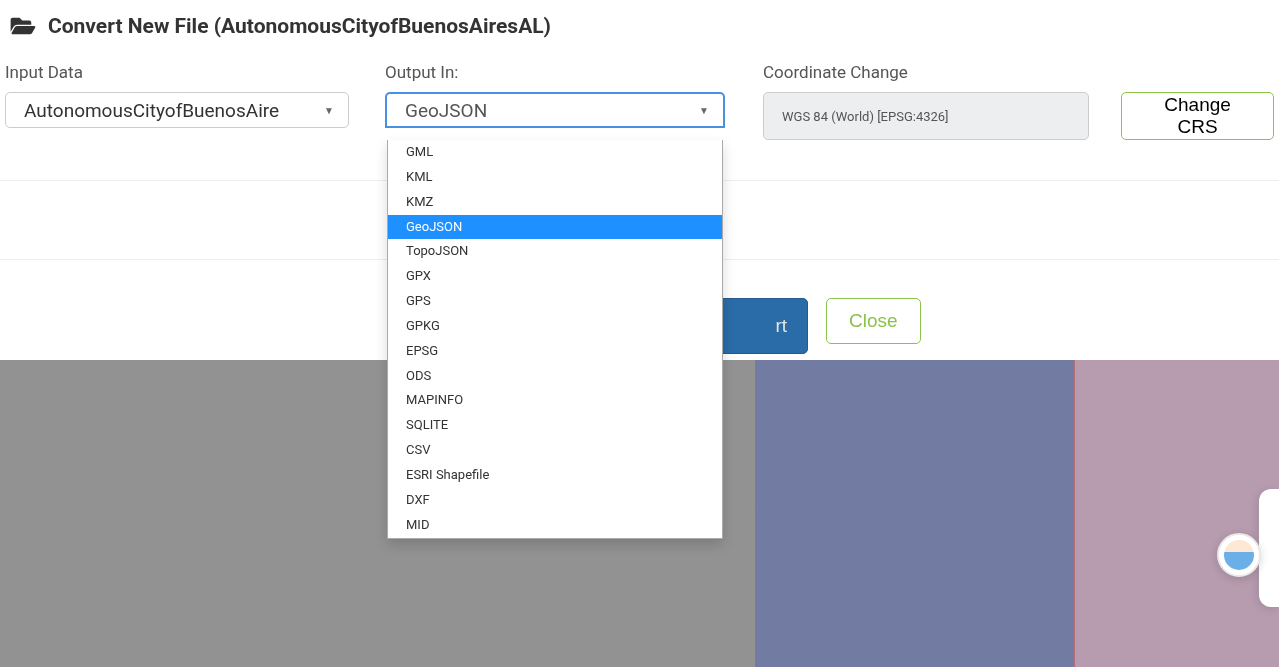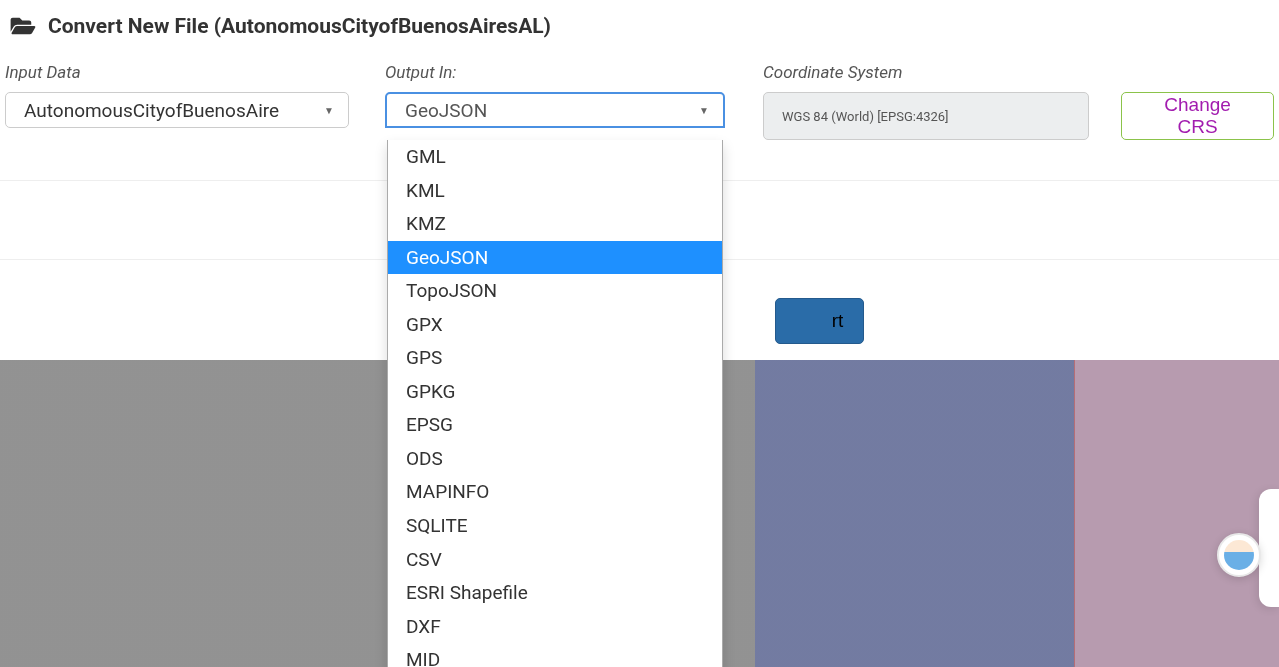"Input Data" .field-label { font-style: italic -> none }
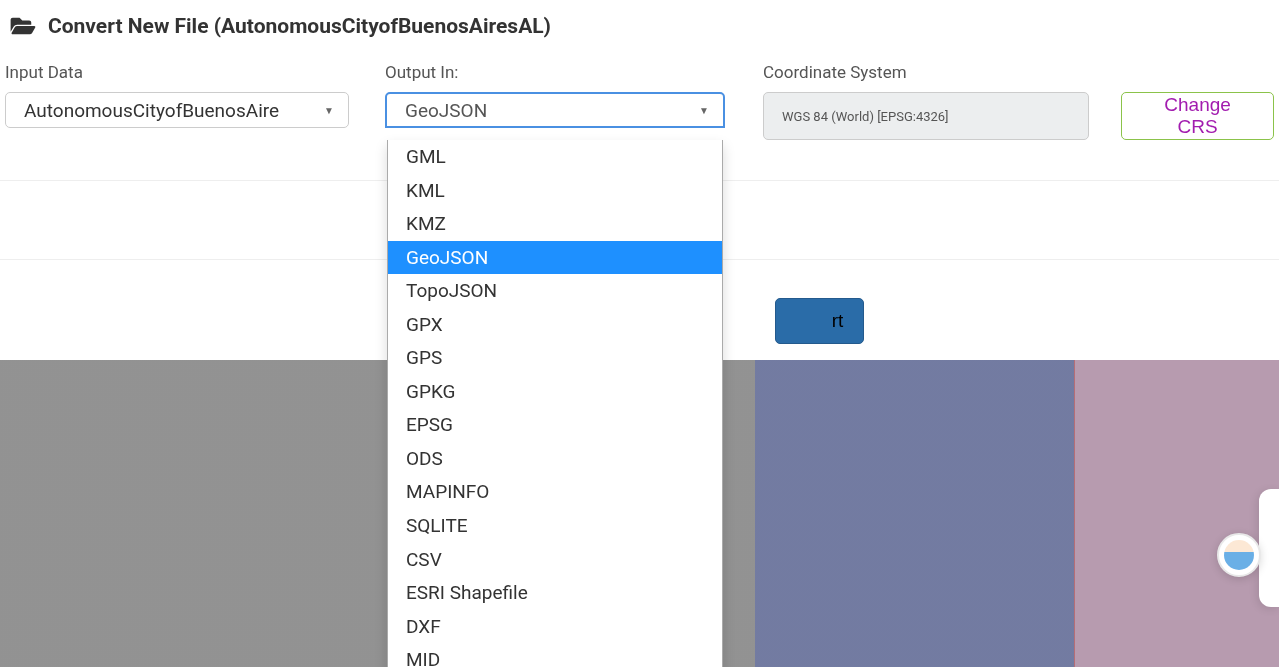"Coordinate System" label.field-label { text: System -> Change }
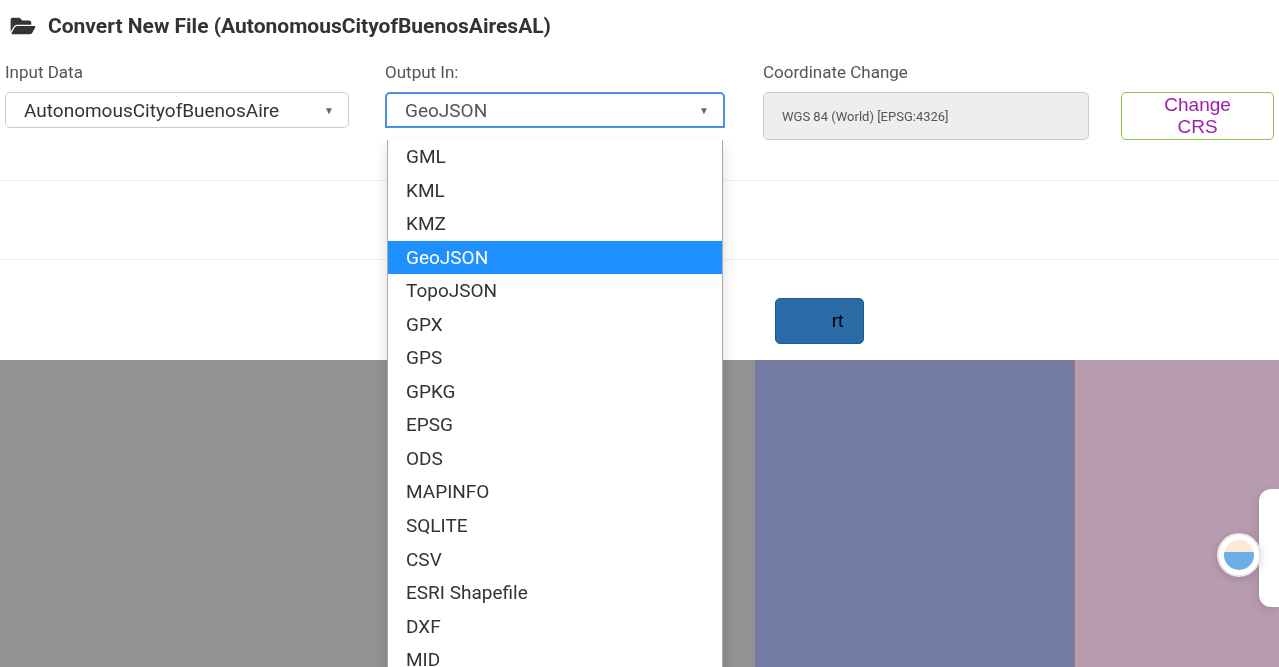"Change CRS" .change-crs-btn { color: #a21caf -> #000000 }
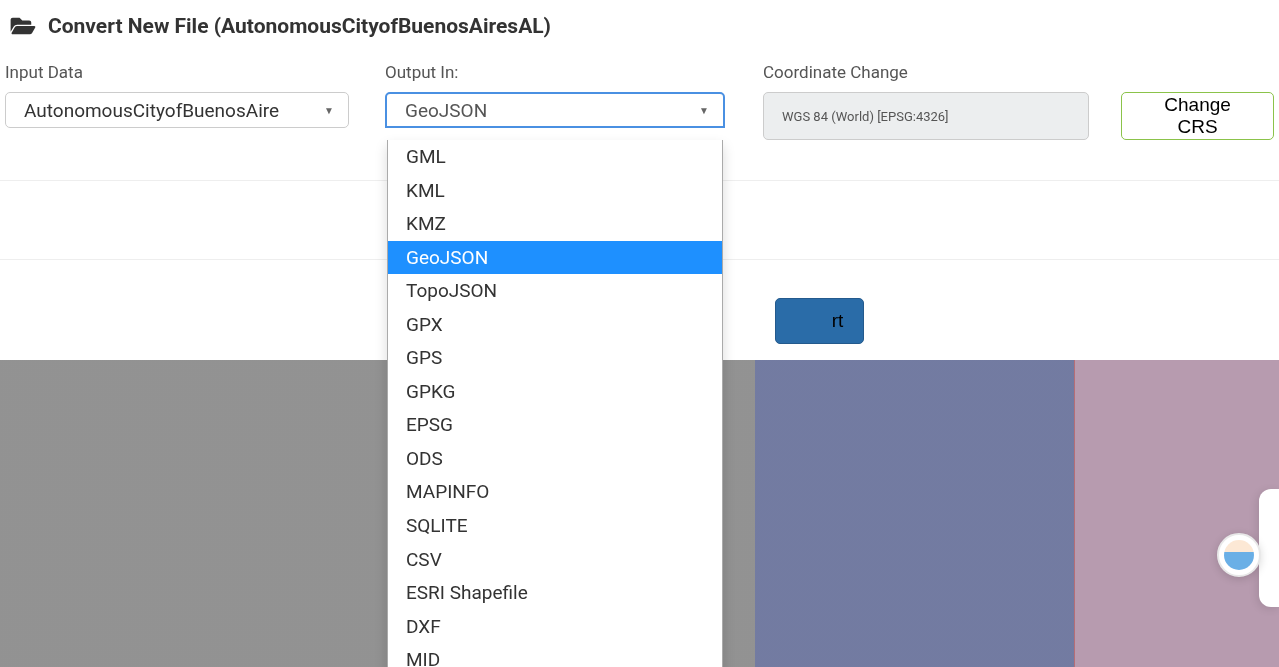"GML" .dropdown-item { font-size: 19px -> 13px }
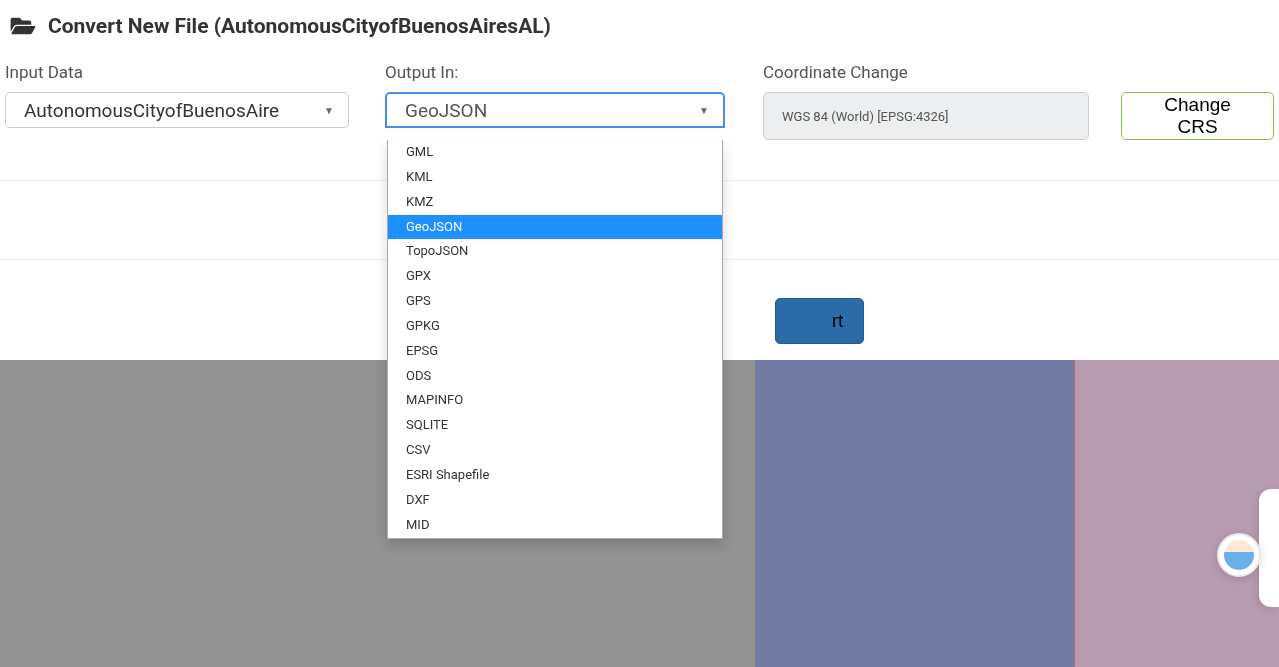"rt" .convert-btn { color: #000000 -> #e5e5e5; height: 46px -> 56px }
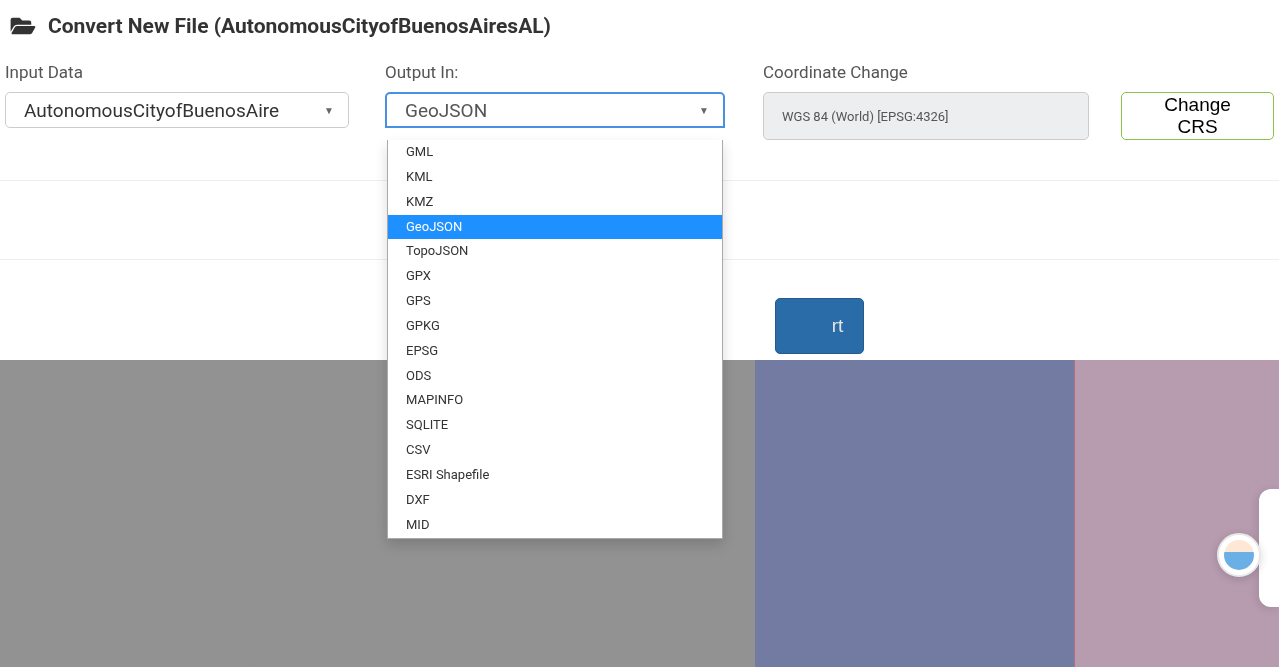"Close" button.close-btn { html: none -> <button>Close</button> }
